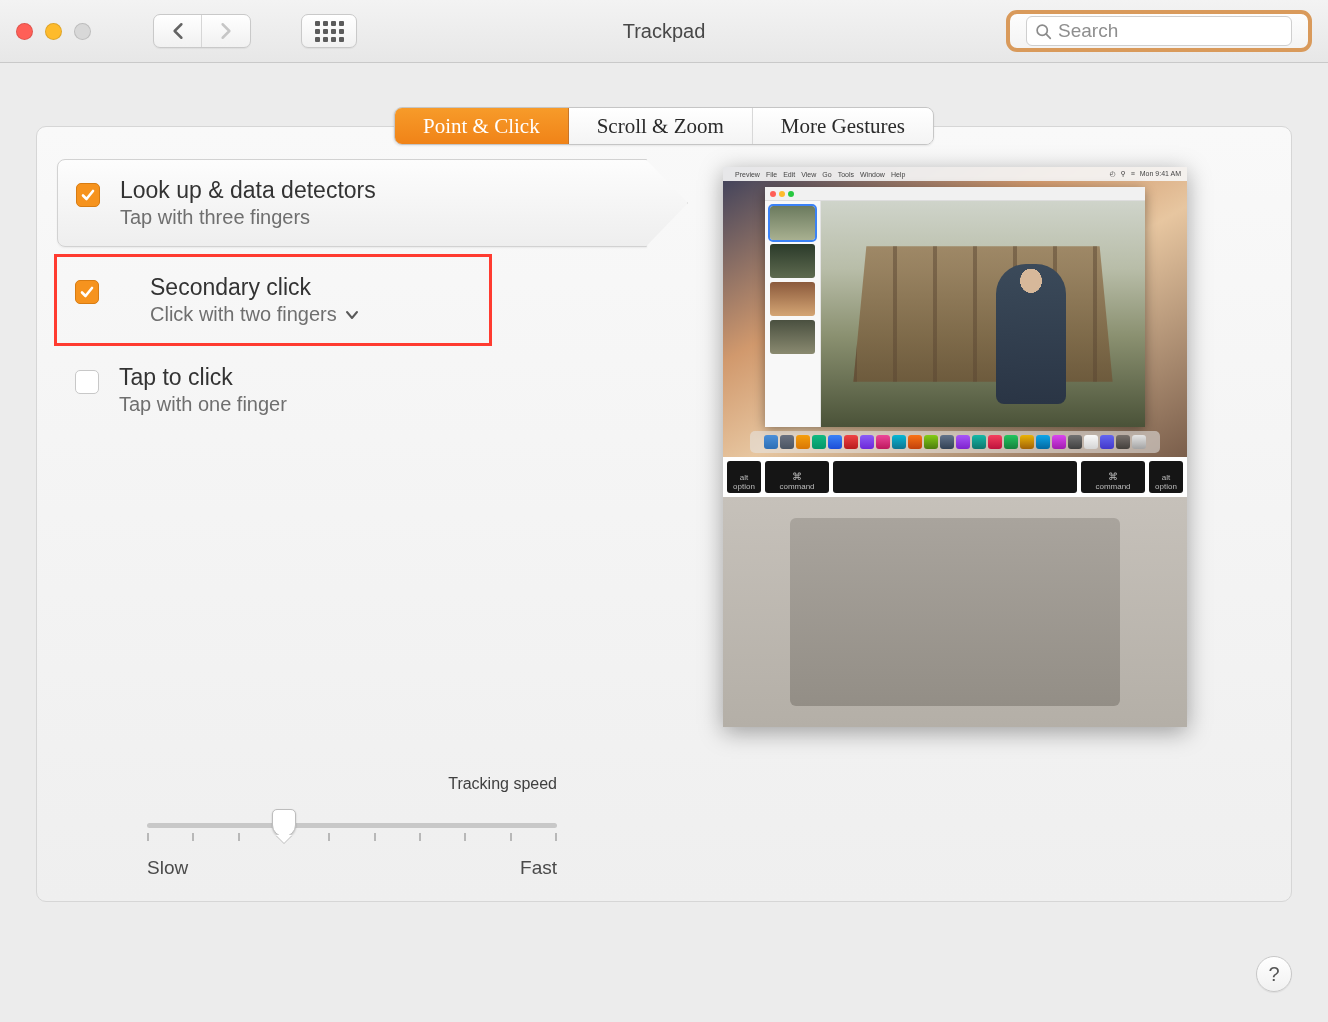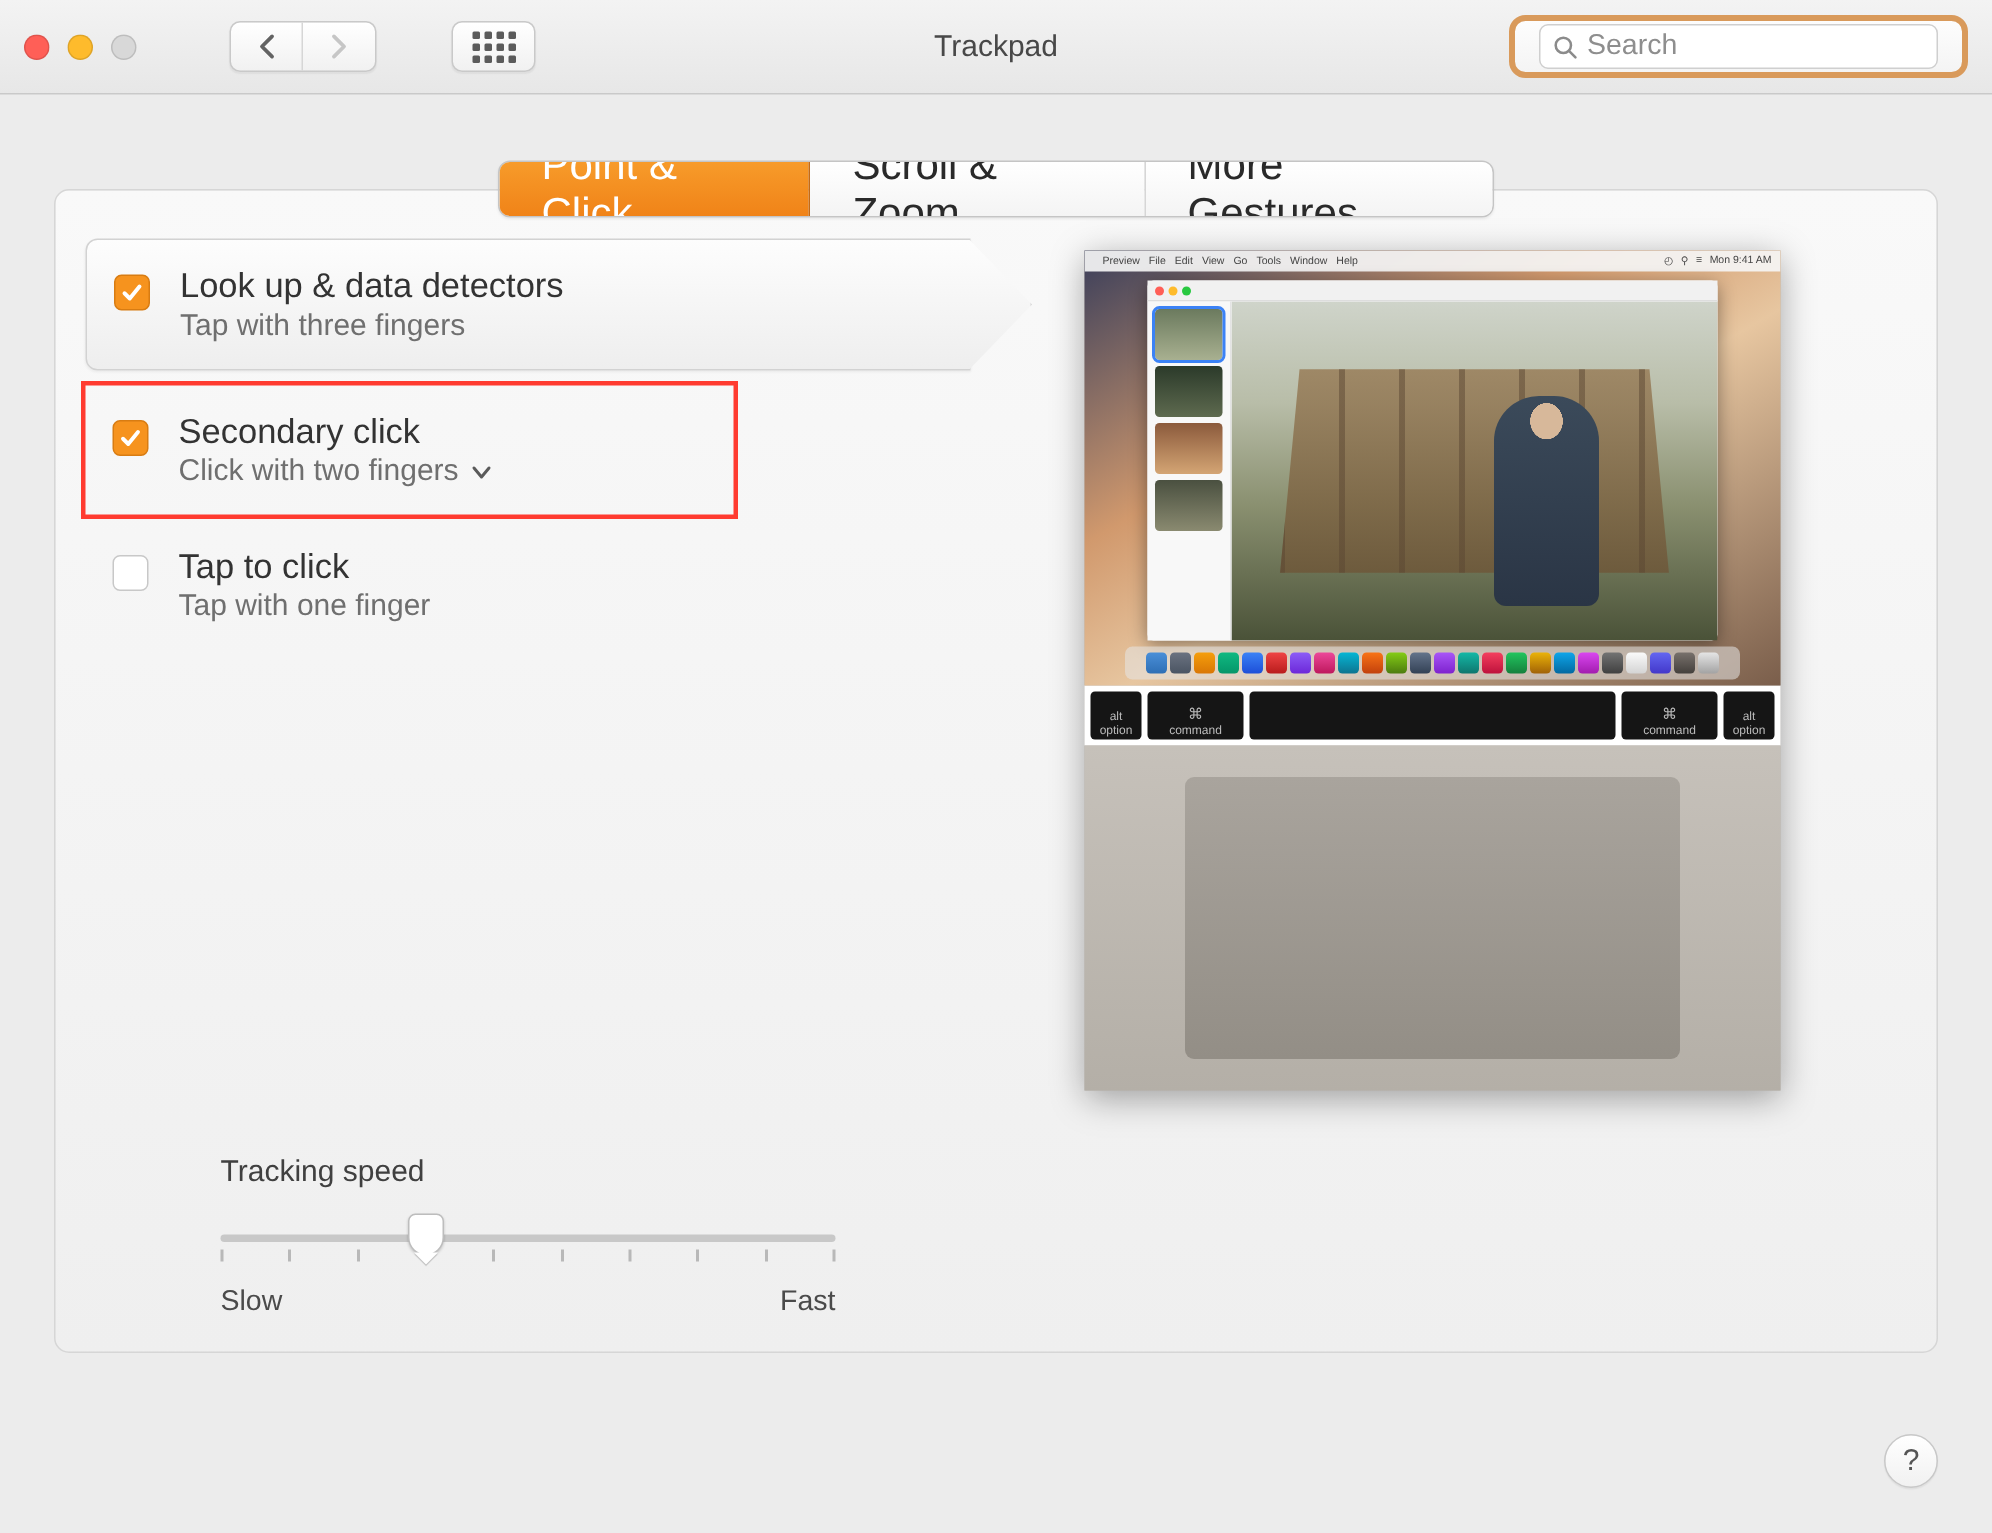"Point & Click" .tab { font-family: none -> Liberation Serif, serif; font-size: 28px -> 21px }
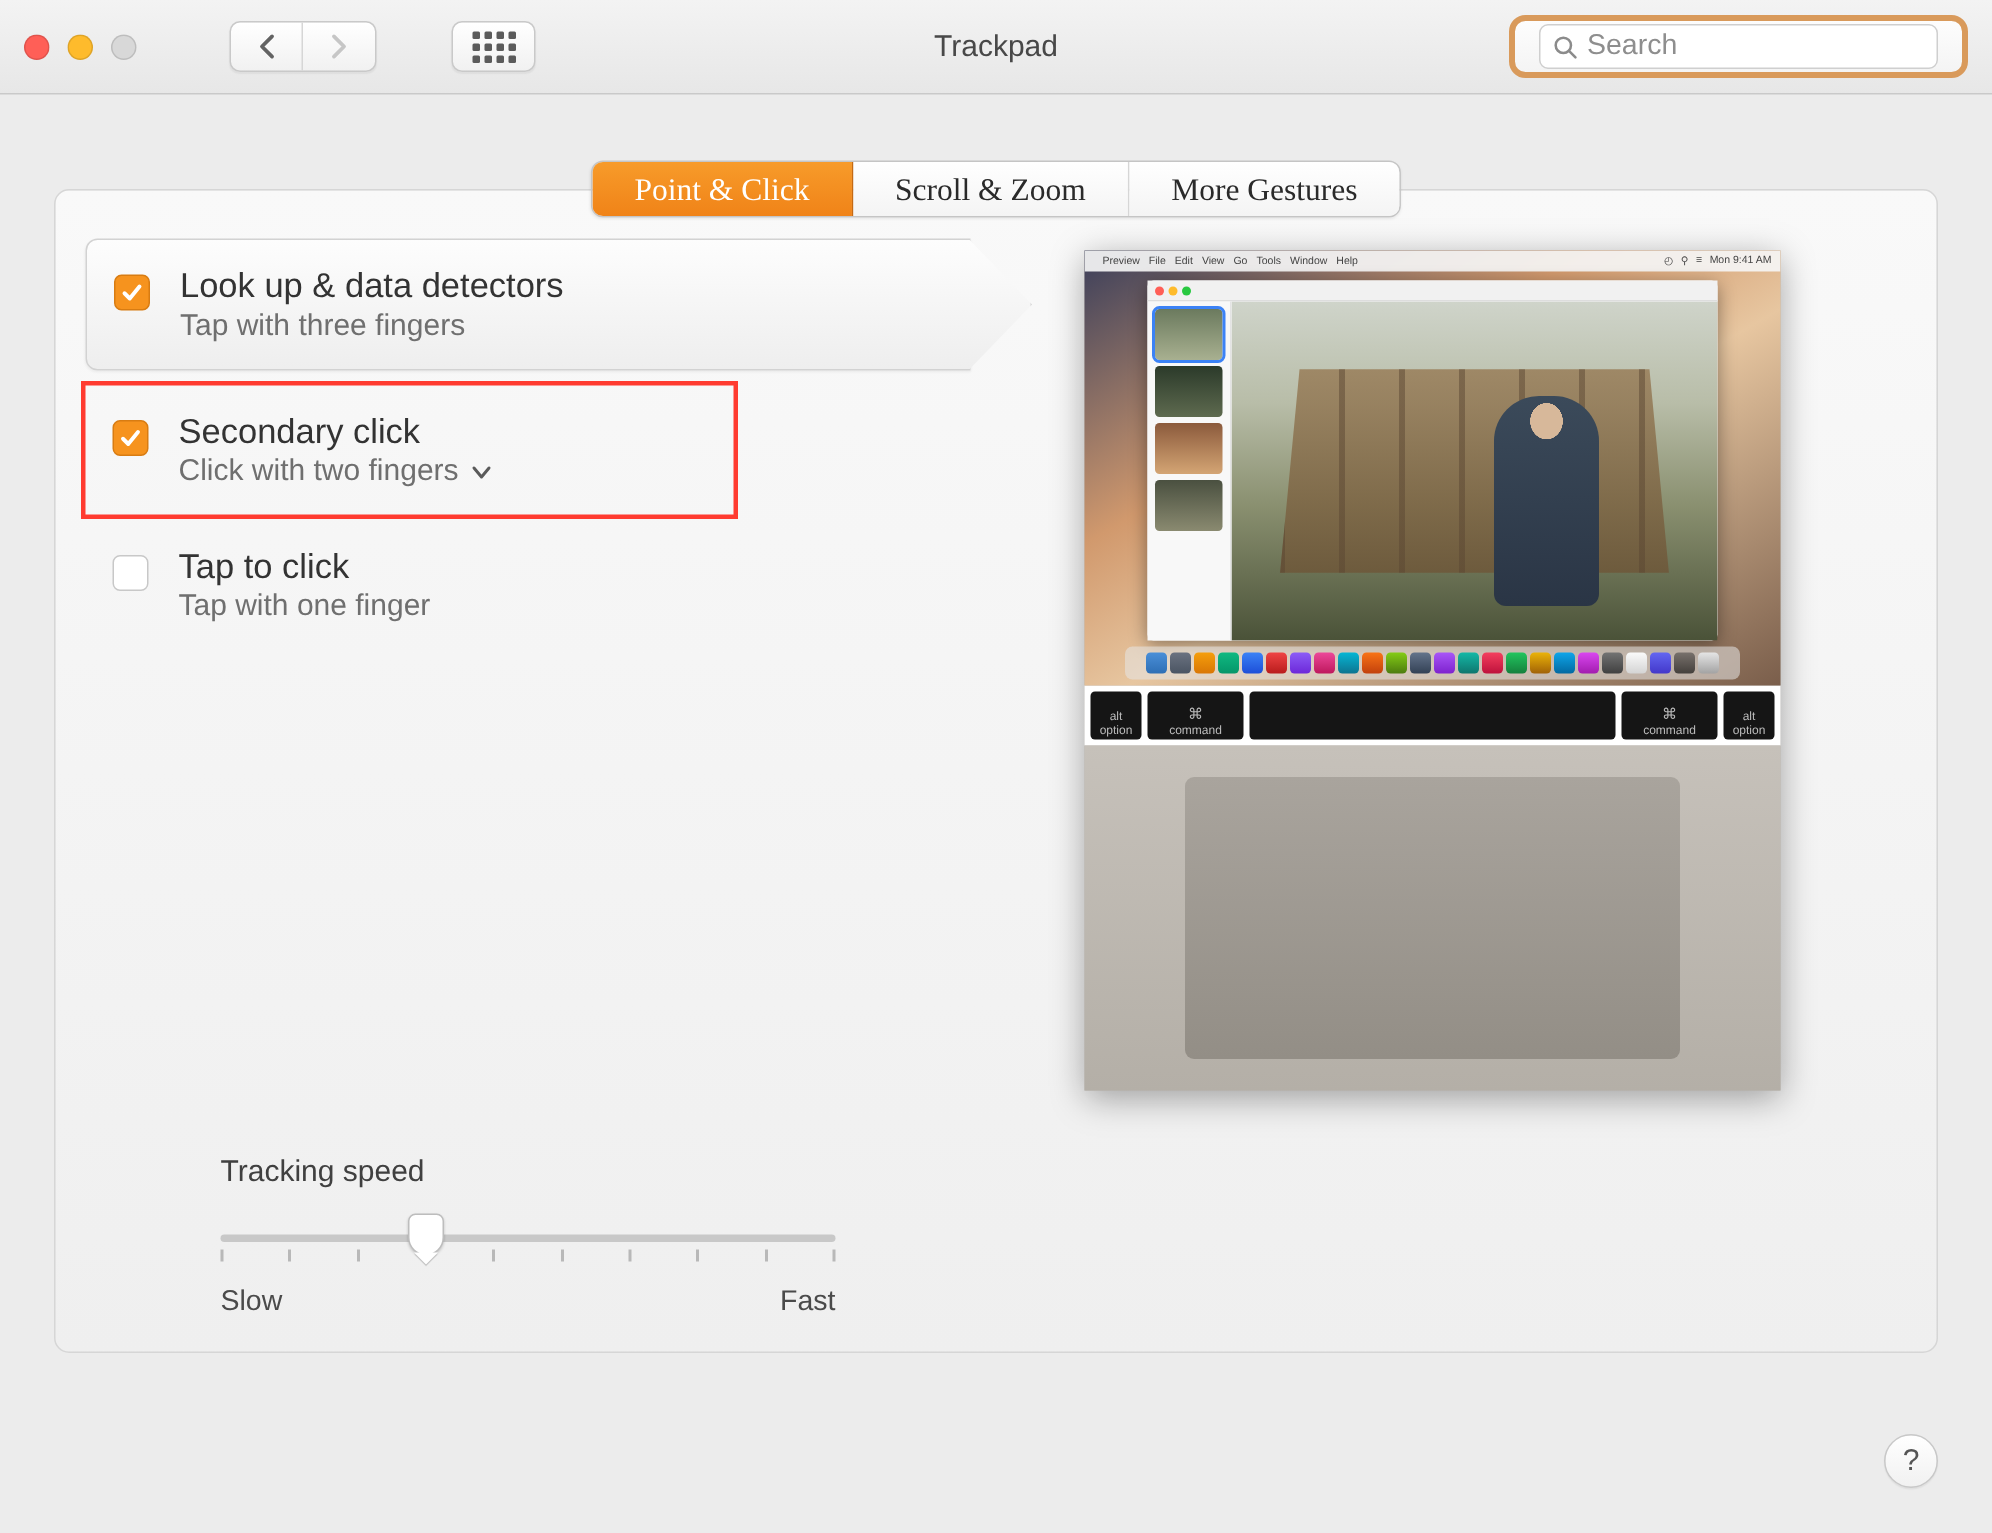"Secondary click" .option-row.highlighted { gap: none -> 31px }
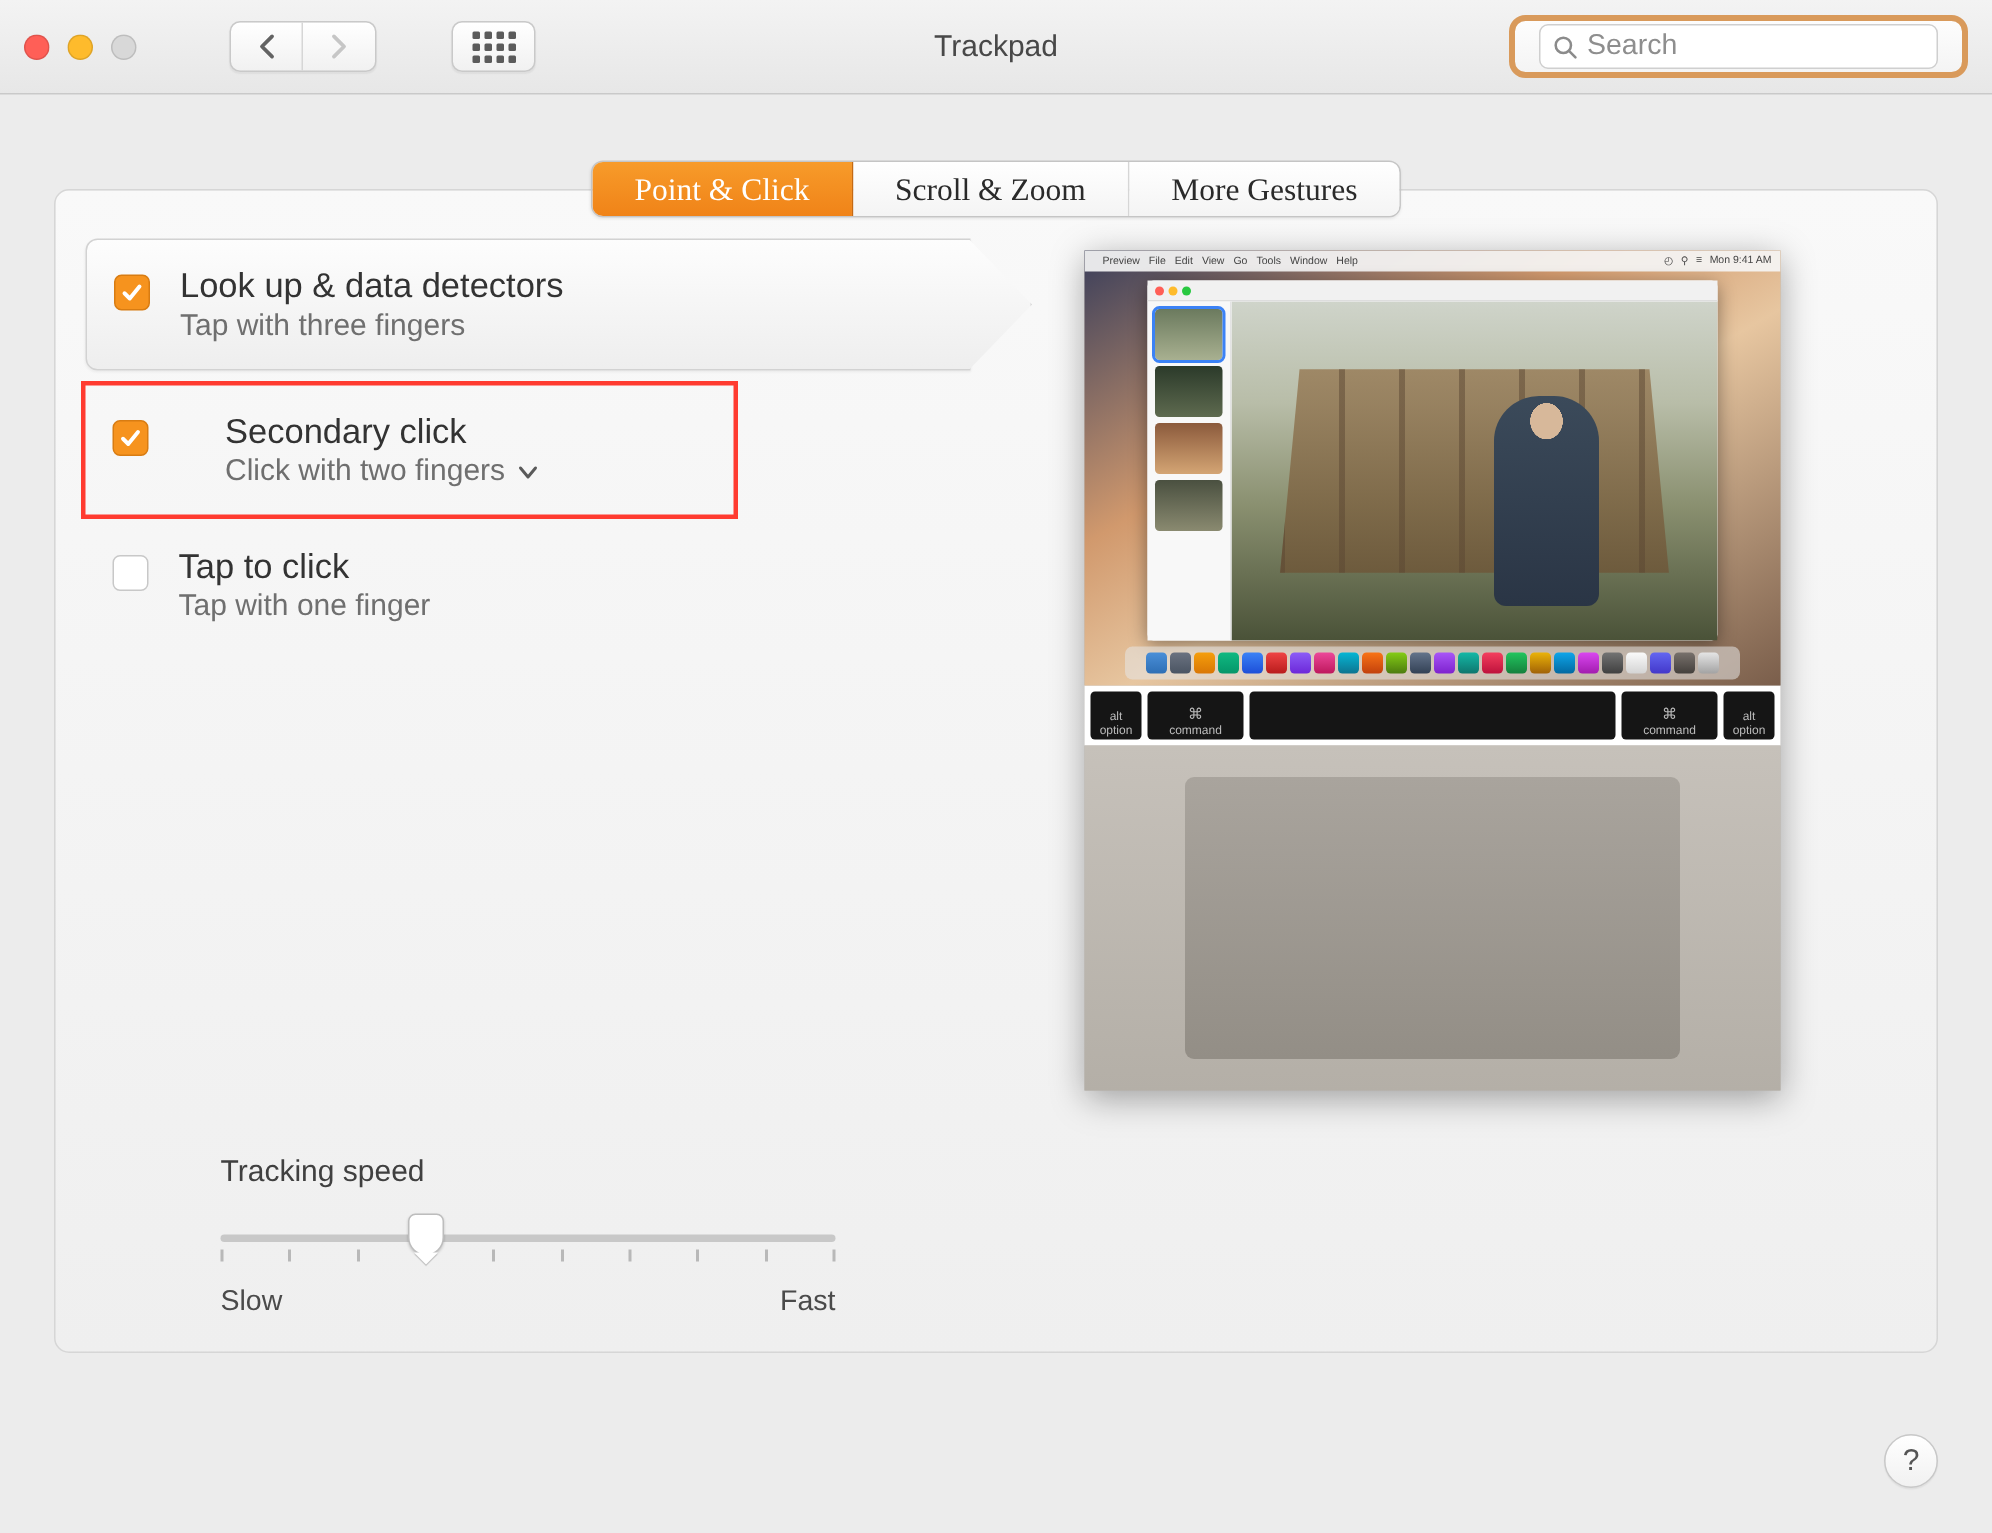"Tracking speed" .speed-title { font-size: 20px -> 16px; text-align: left -> right }
